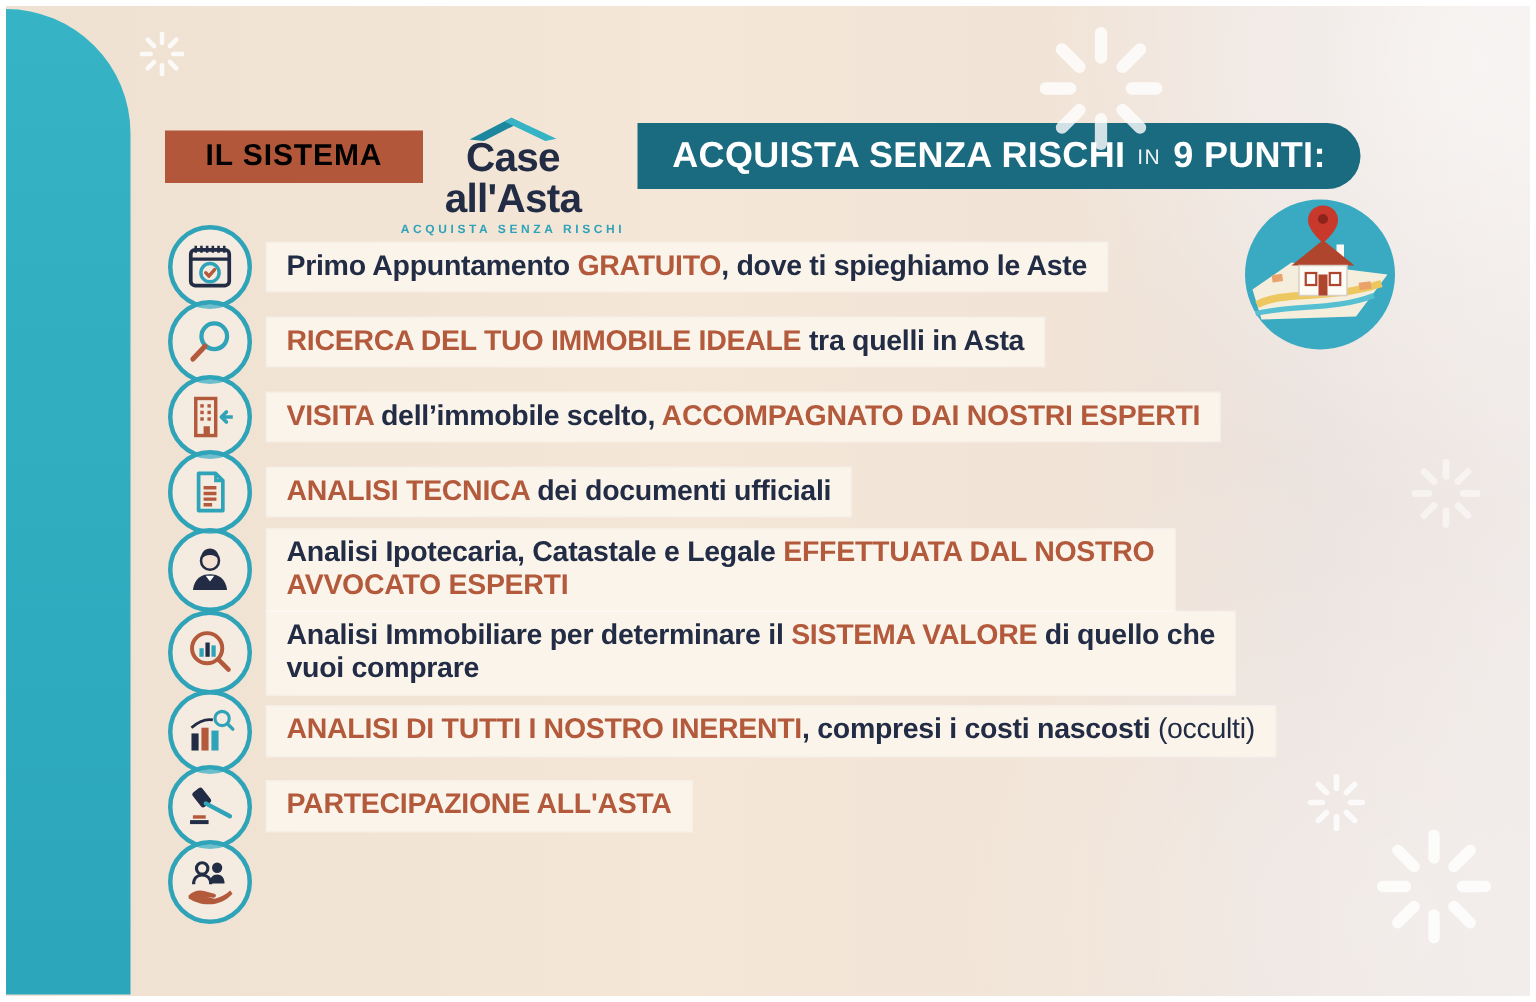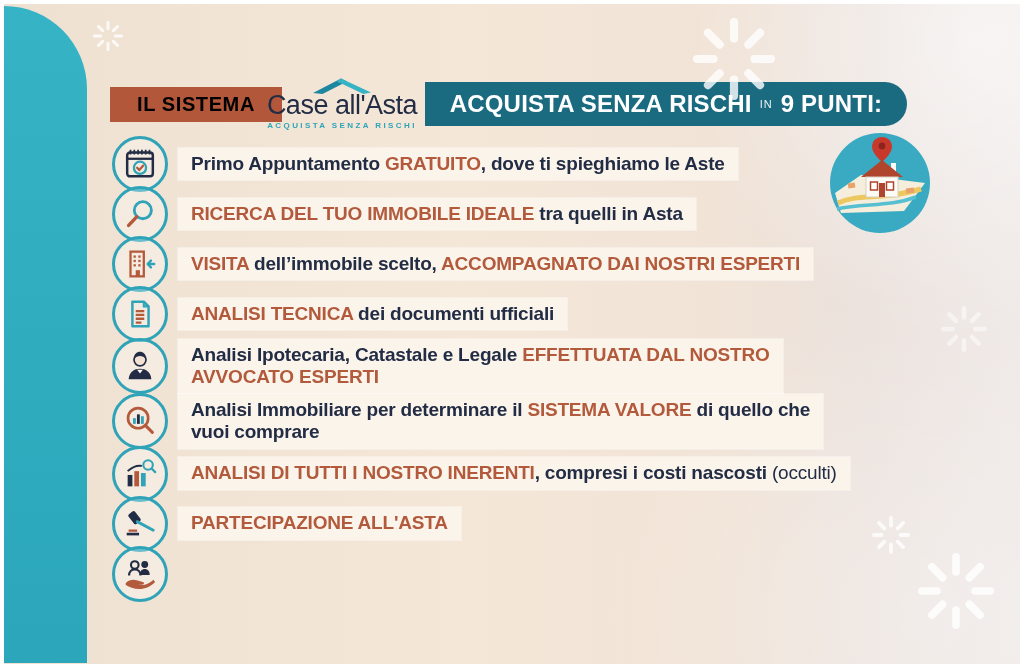"Case all'Asta" .logo .logo-title { font-weight: normal -> bold }
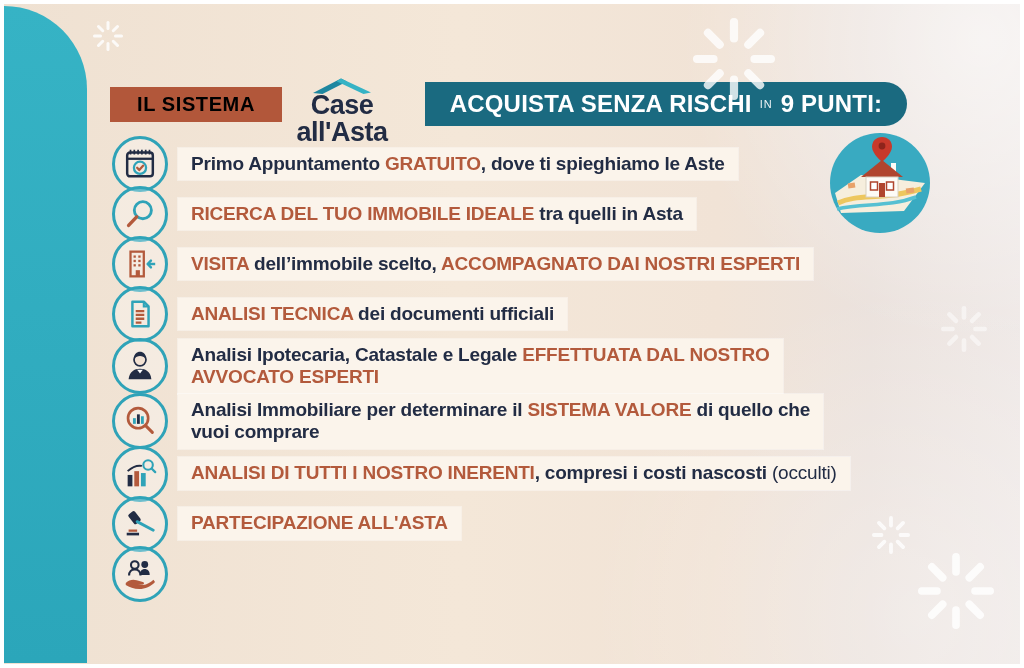"IN" .banner .b-connector { font-size: 11px -> 14px }
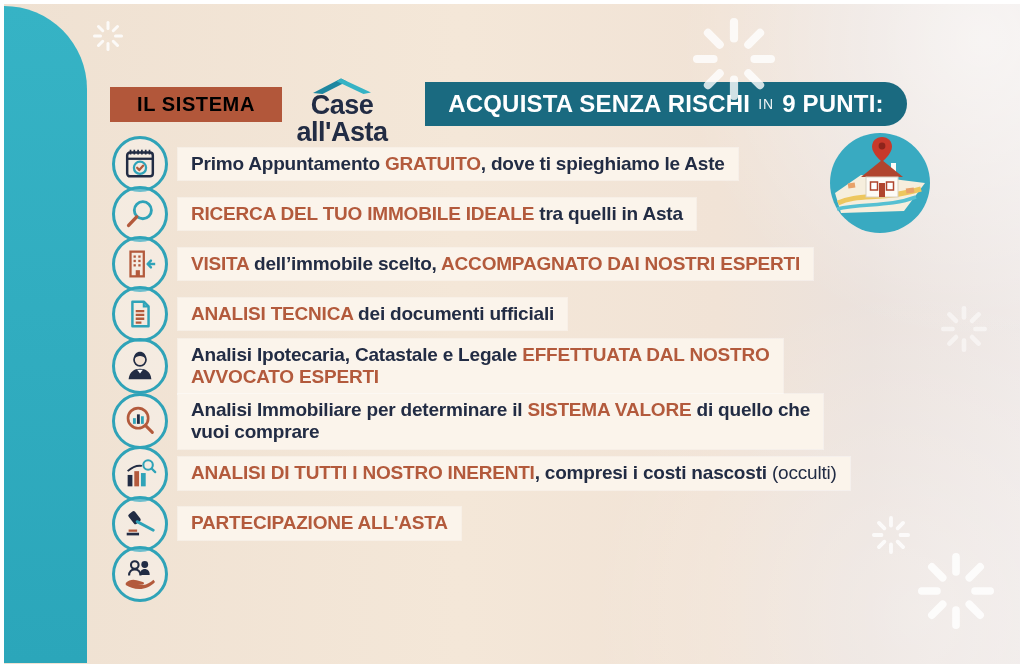"Primo Appuntamento GRATUITO, dove ti" .points { top: 139px -> 153px }
